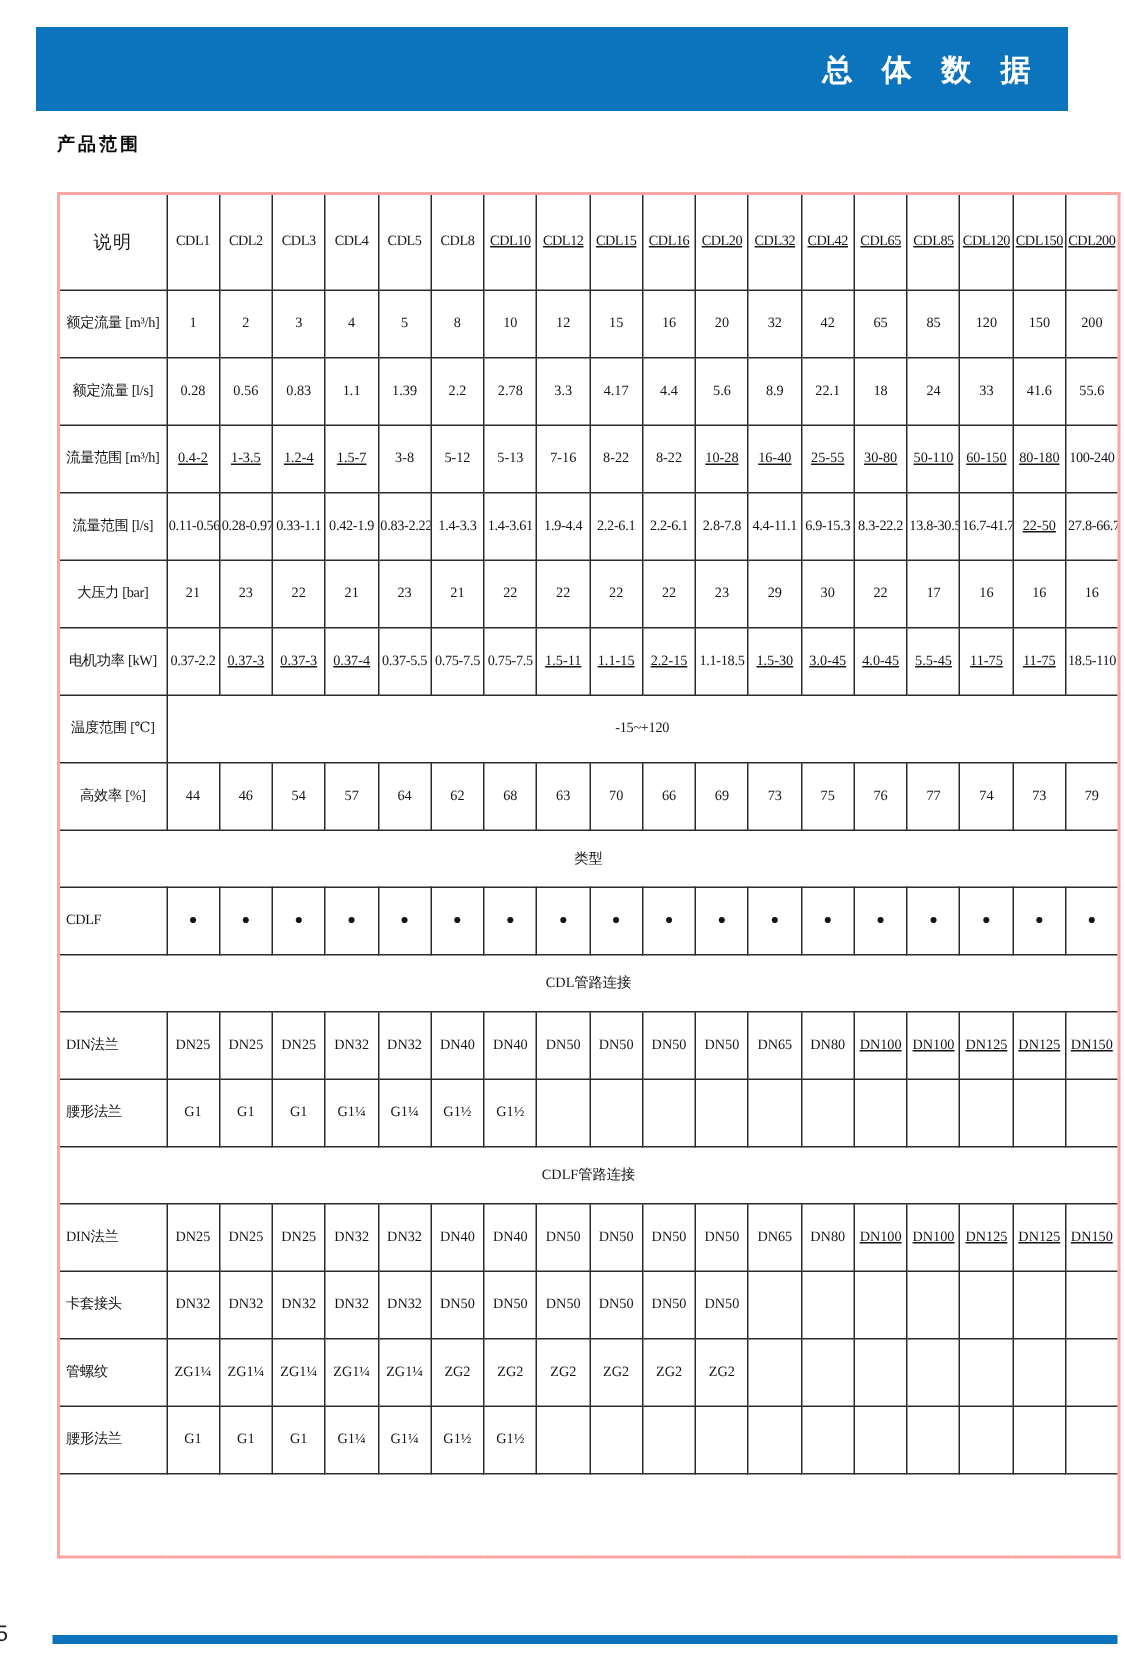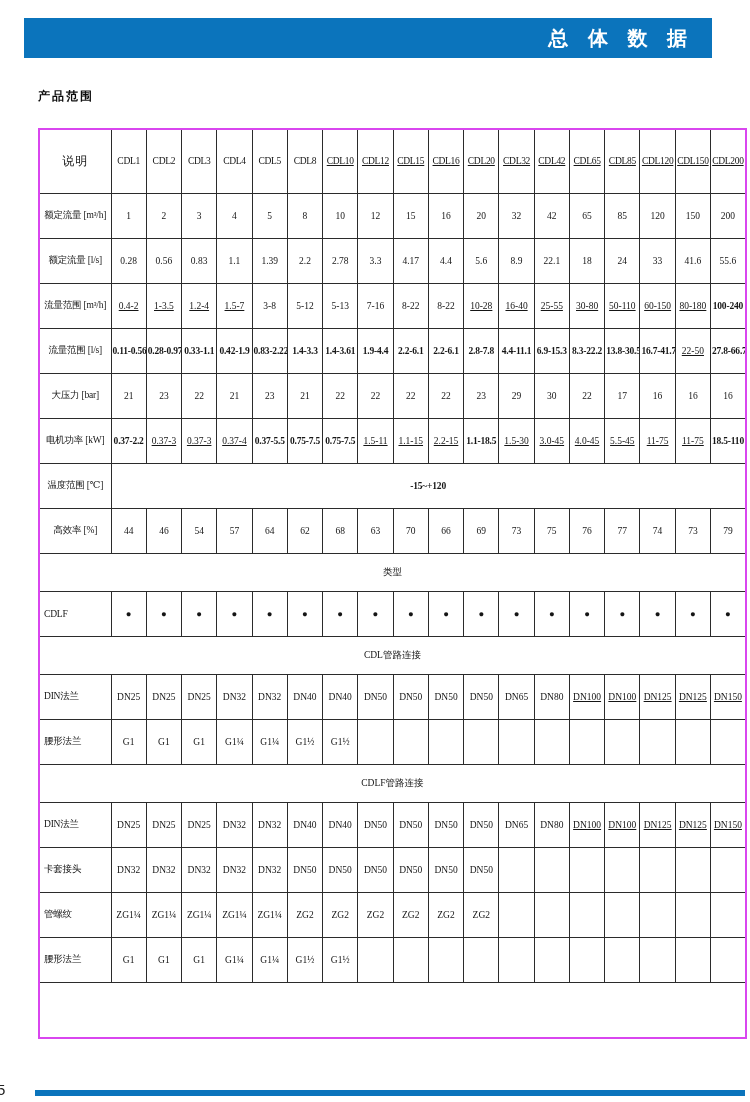"总 体 数 据" .topbar { height: 40px -> 56px }
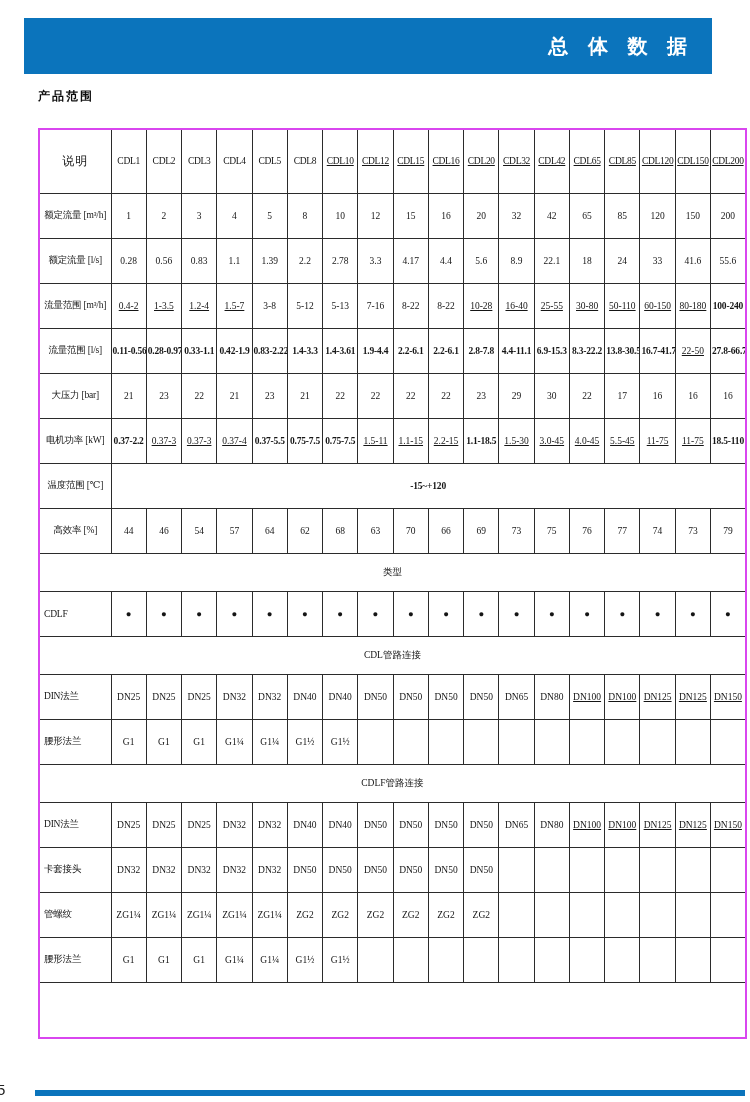"说明" table.spec { border: 2px solid #d946ef -> 2px solid #fca5a5 }
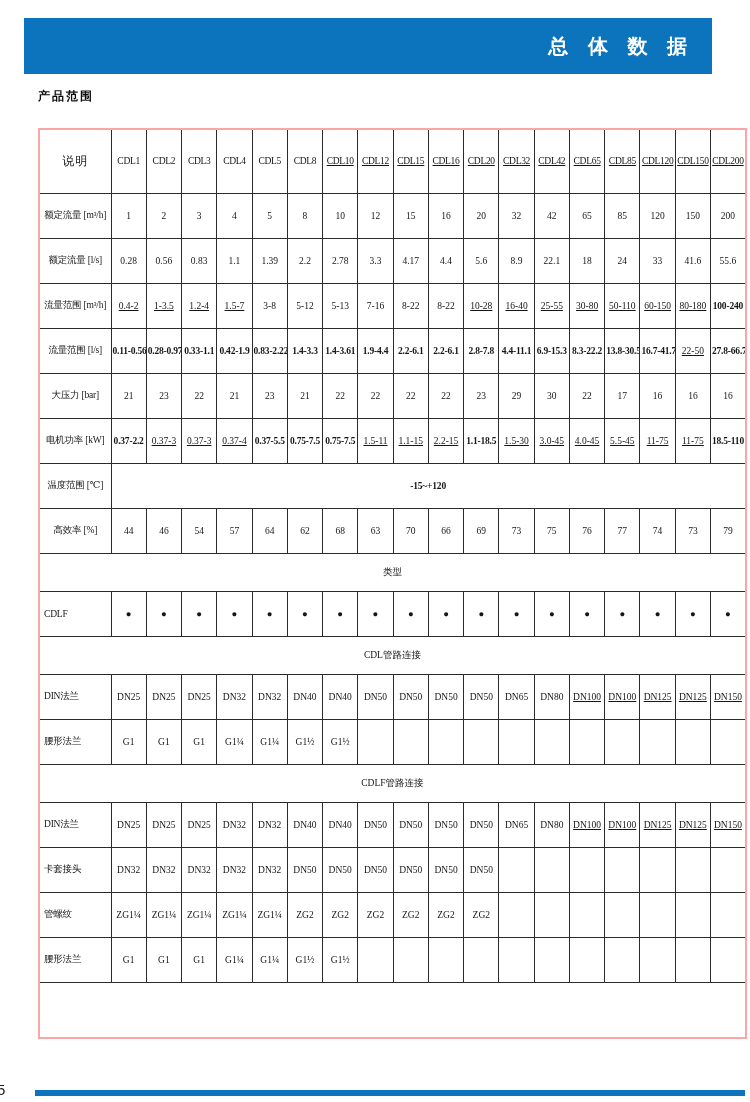"100-240" td.sz-s { font-weight: bold -> none }
